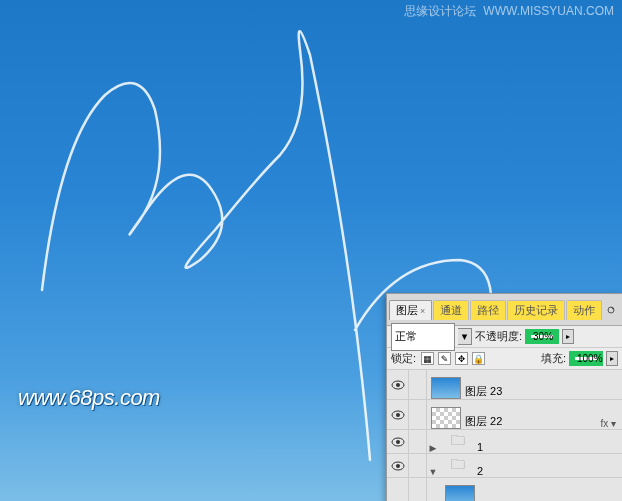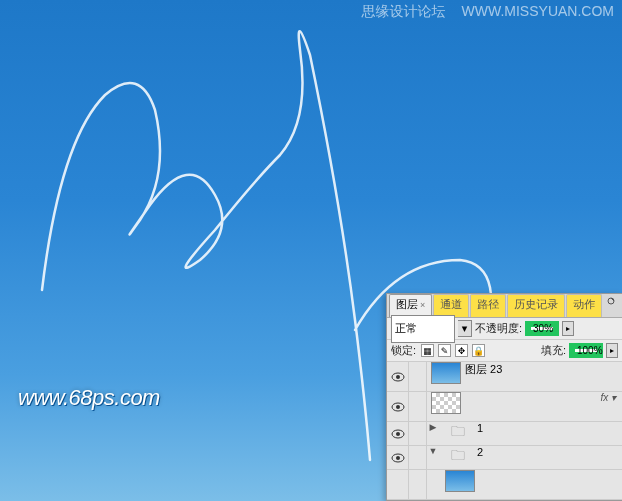"思缘设计论坛" .watermark-top span { font-size: 14px -> 12px; margin-left: 13px -> 4px }
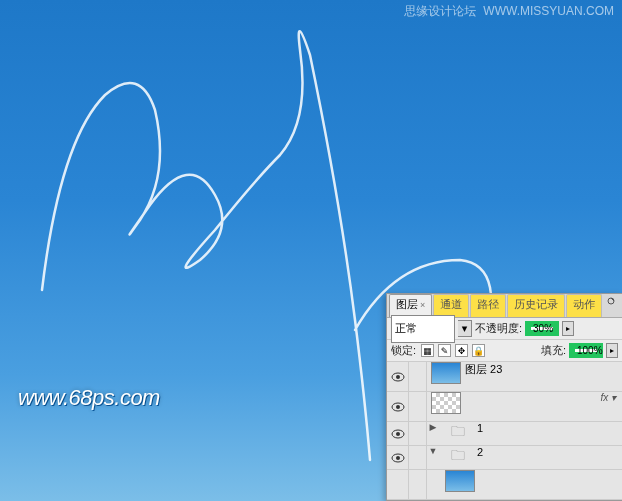"图层 ×" .tabs { align-items: none -> center; height: 24px -> 32px }
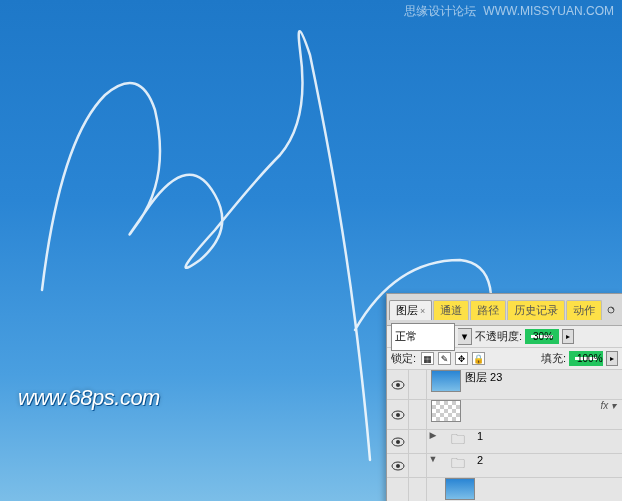"图层 23" .layer-row { align-items: flex-start -> flex-end }
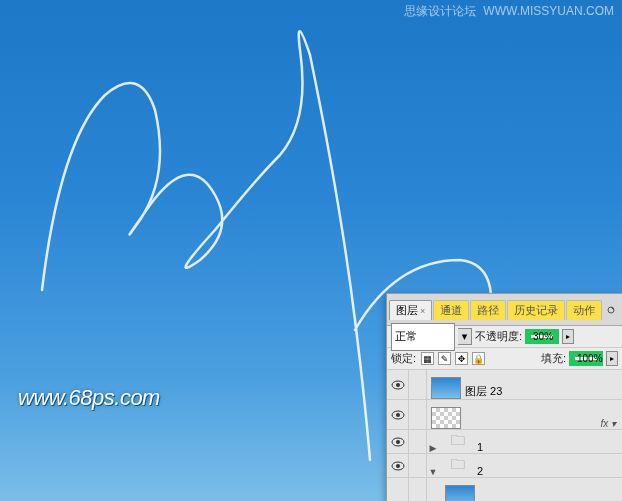"图层 22" span.layer-name { html: none -> <span>图层 22</span> }
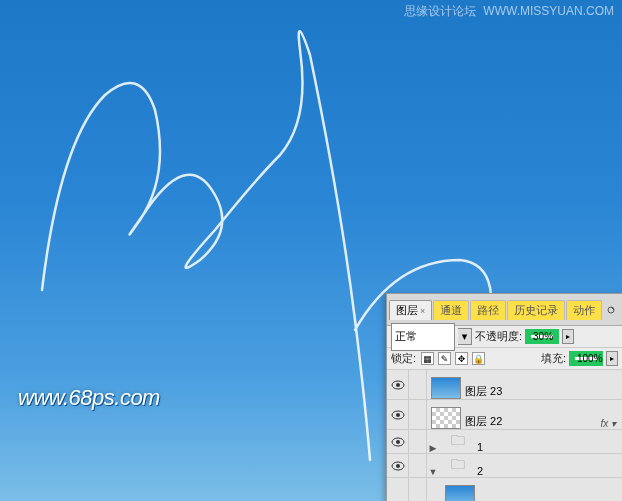"fx ▾" .fx { font-style: italic -> none }
